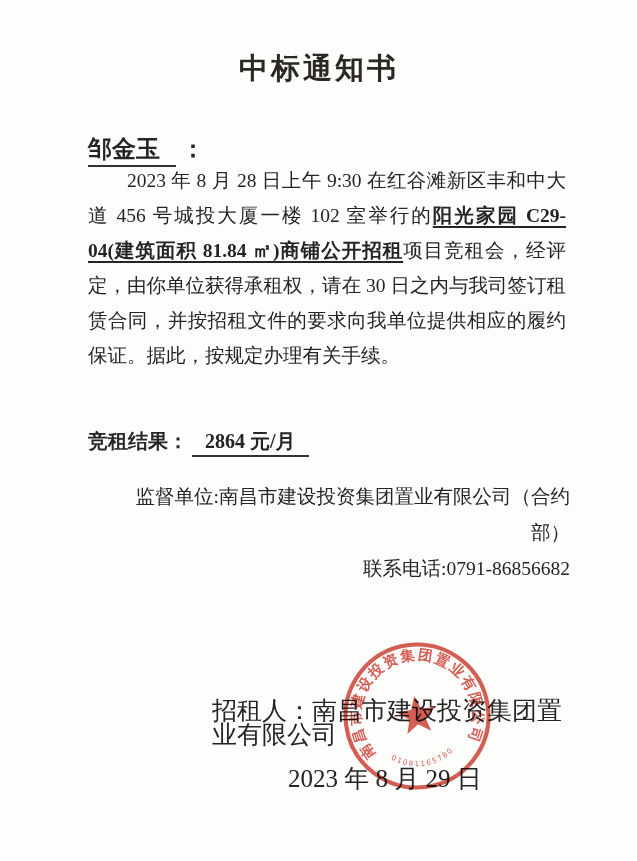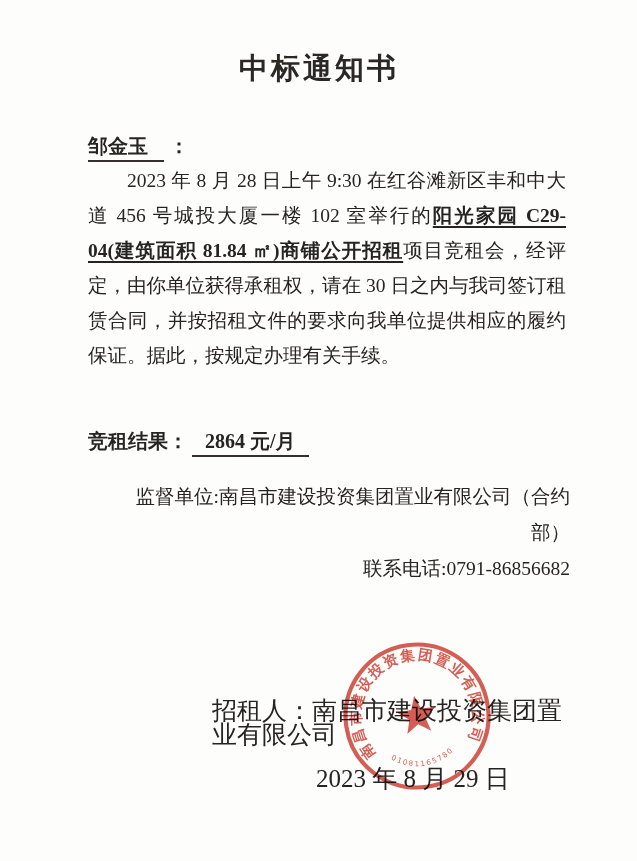"邹金玉 ：" .recipient { font-size: 20px -> 24px }
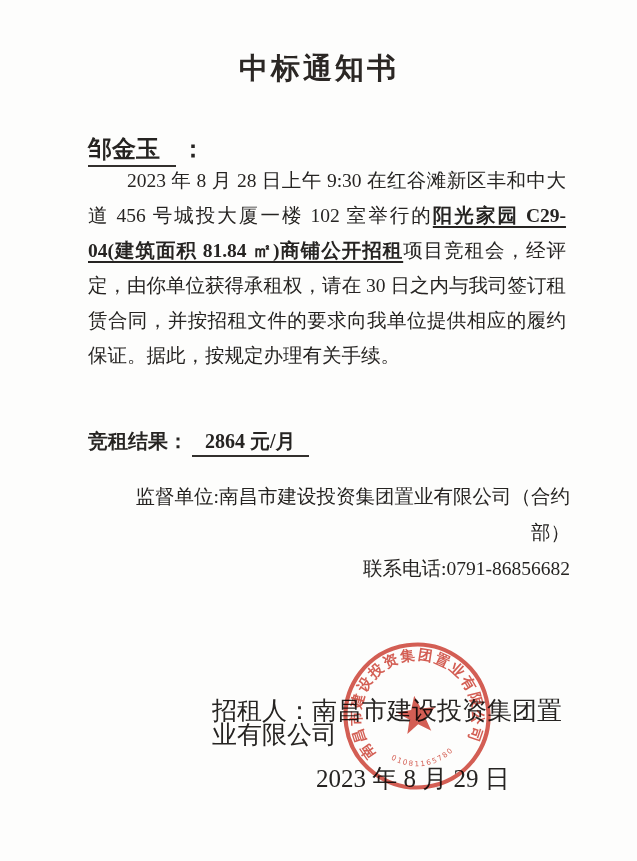"2023 年 8 月 29" .signature-date { margin-left: 104px -> 76px }
